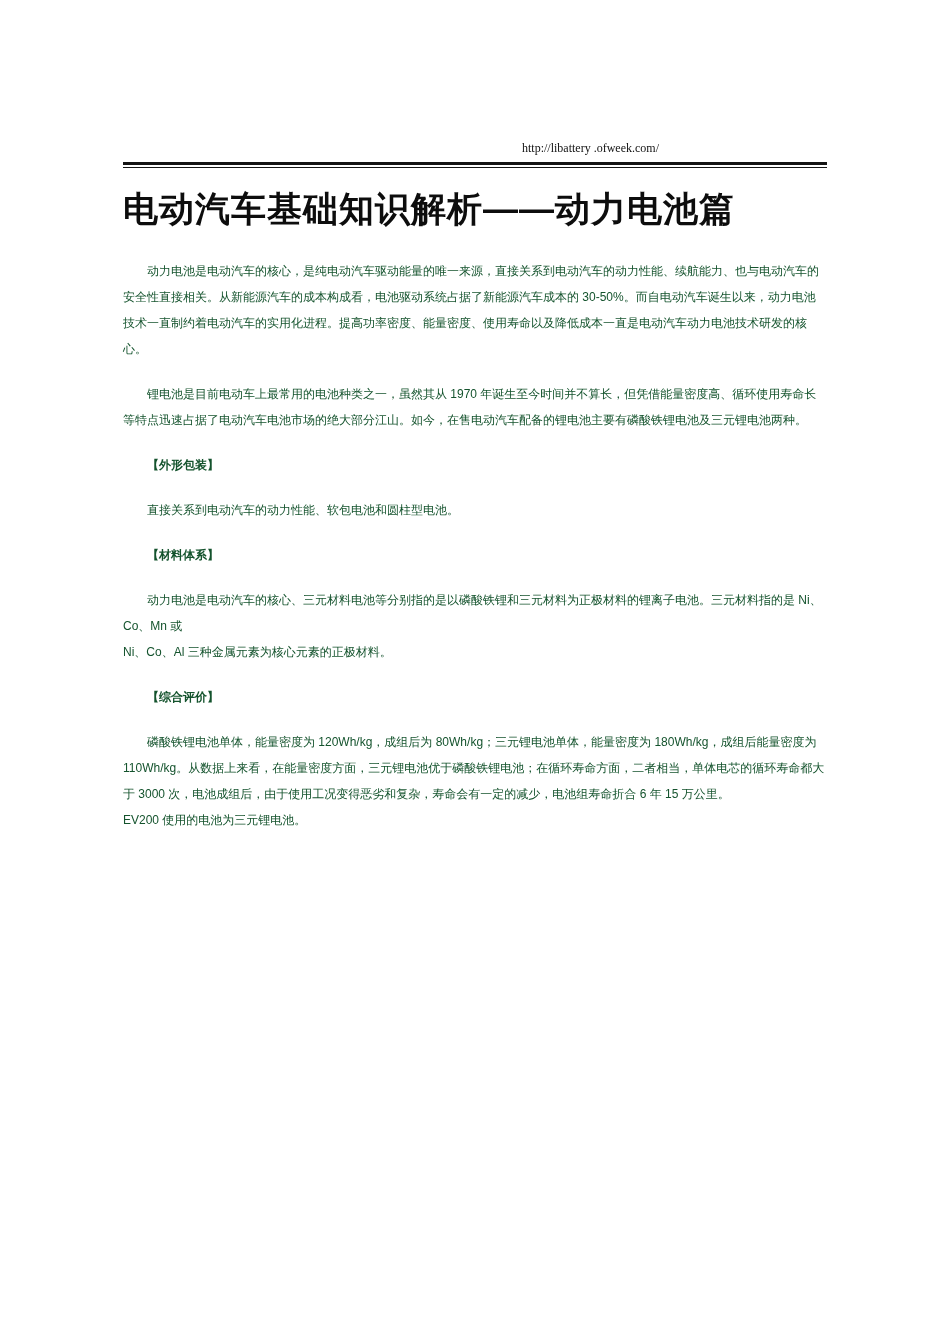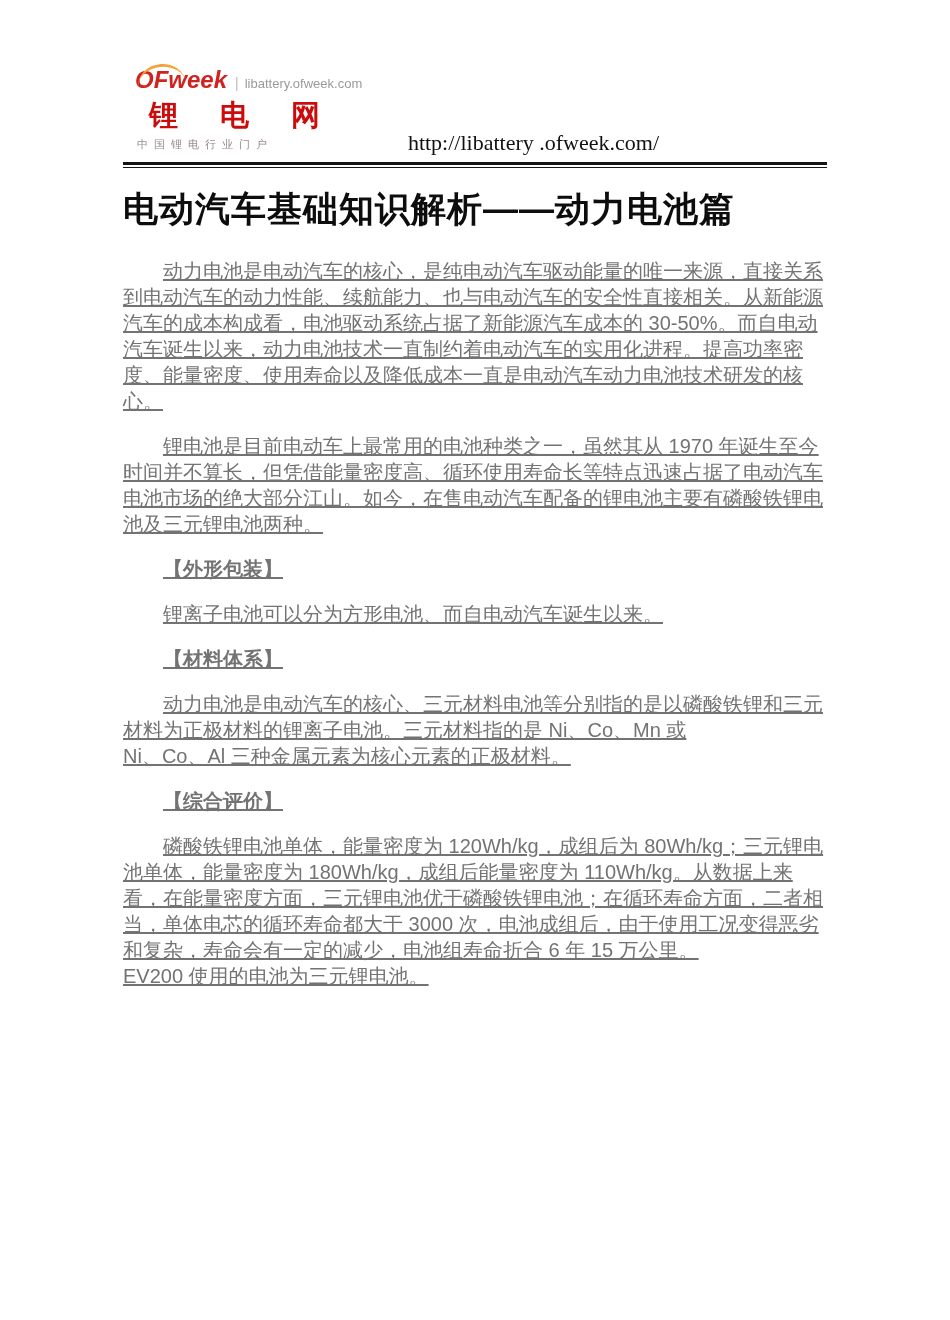"OFweek" div.logo { html: <div> <div></div> <div> <span>OFweek</span> <span>|</span> <span>libattery.ofweek.com</span> </div> <div>锂 电 网</div> <div>中国锂电行业门户</div> </div> -> none }
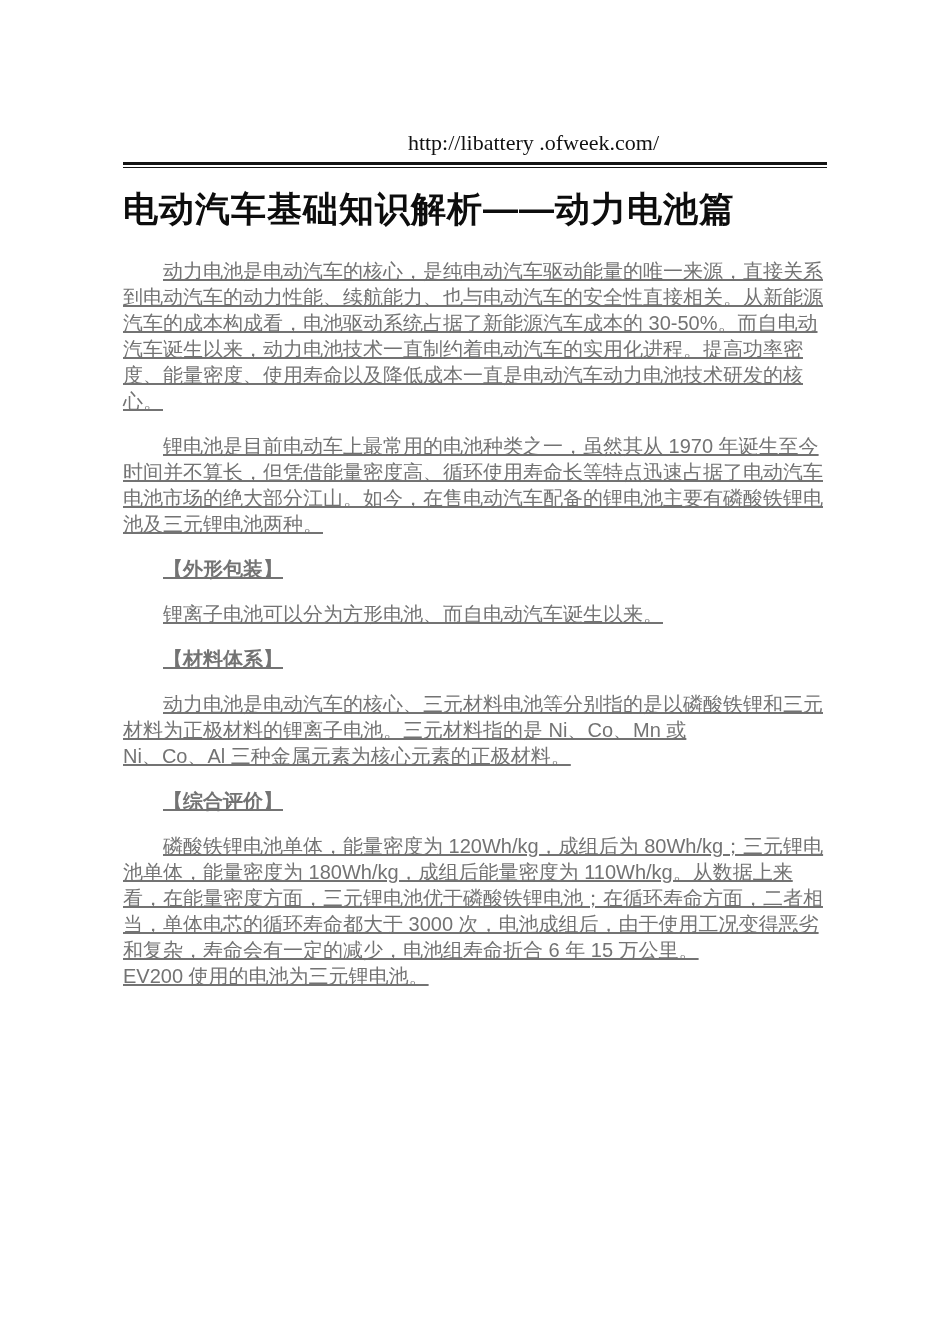"http://libattery .ofweek.com/" .header-url { font-size: 22px -> 12px }
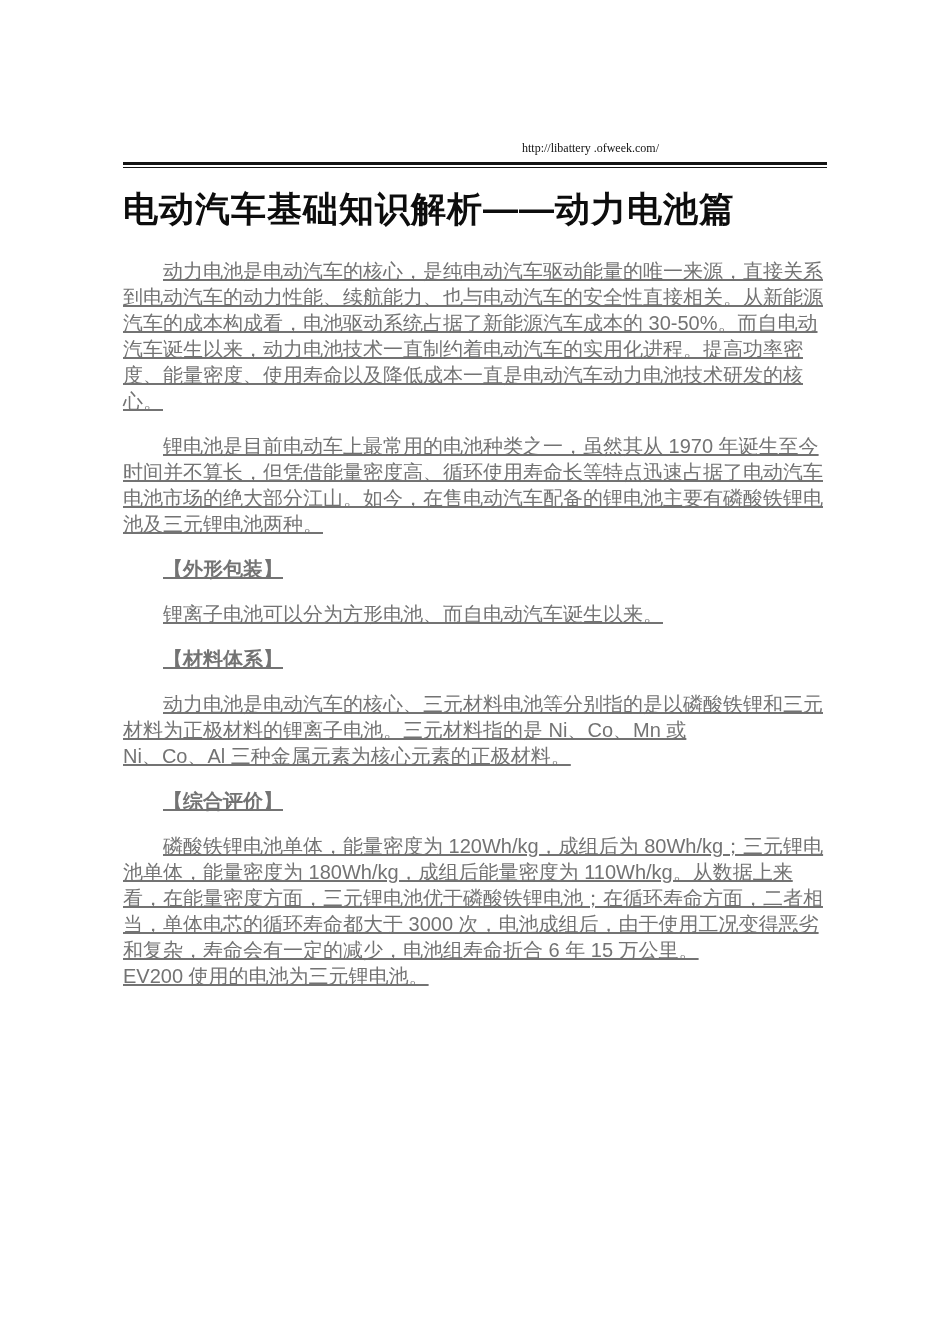"动力电池是电动汽车的核心，是纯电动汽车驱动能量的唯一来源，直接关系到电动汽车的动" .para { color: #737373 -> #14532d; font-size: 20px -> 12px; text-decoration: underline -> none }
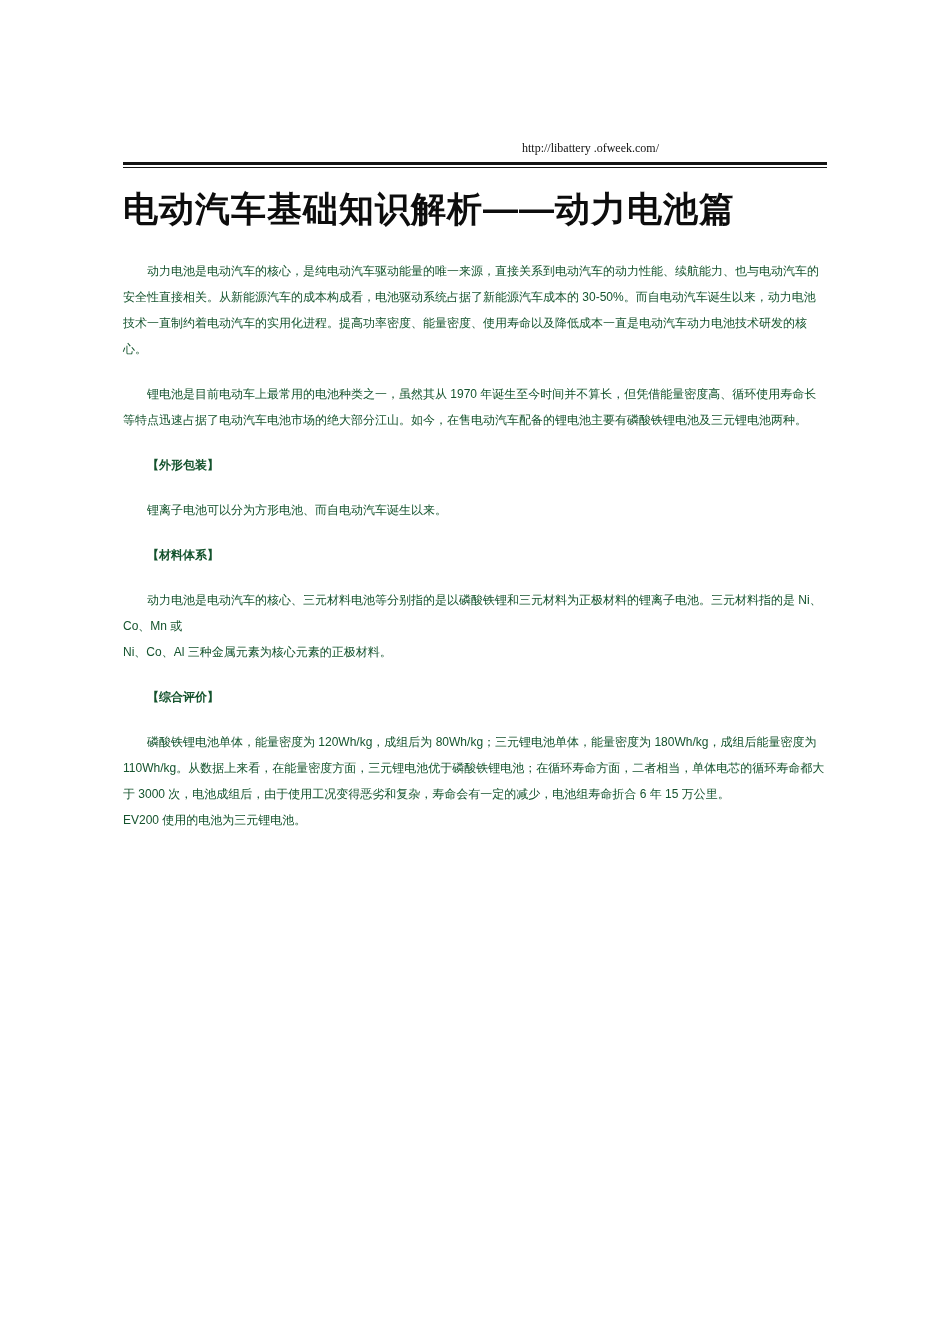"锂离子电池可以分为方形电池、而自电动汽车诞生以来。" p.para { text: 锂离子电池可以分为方形电池、而自电动汽车诞生以来 -> 直接关系到电动汽车的动力性能、软包电池和圆柱型电池 }
